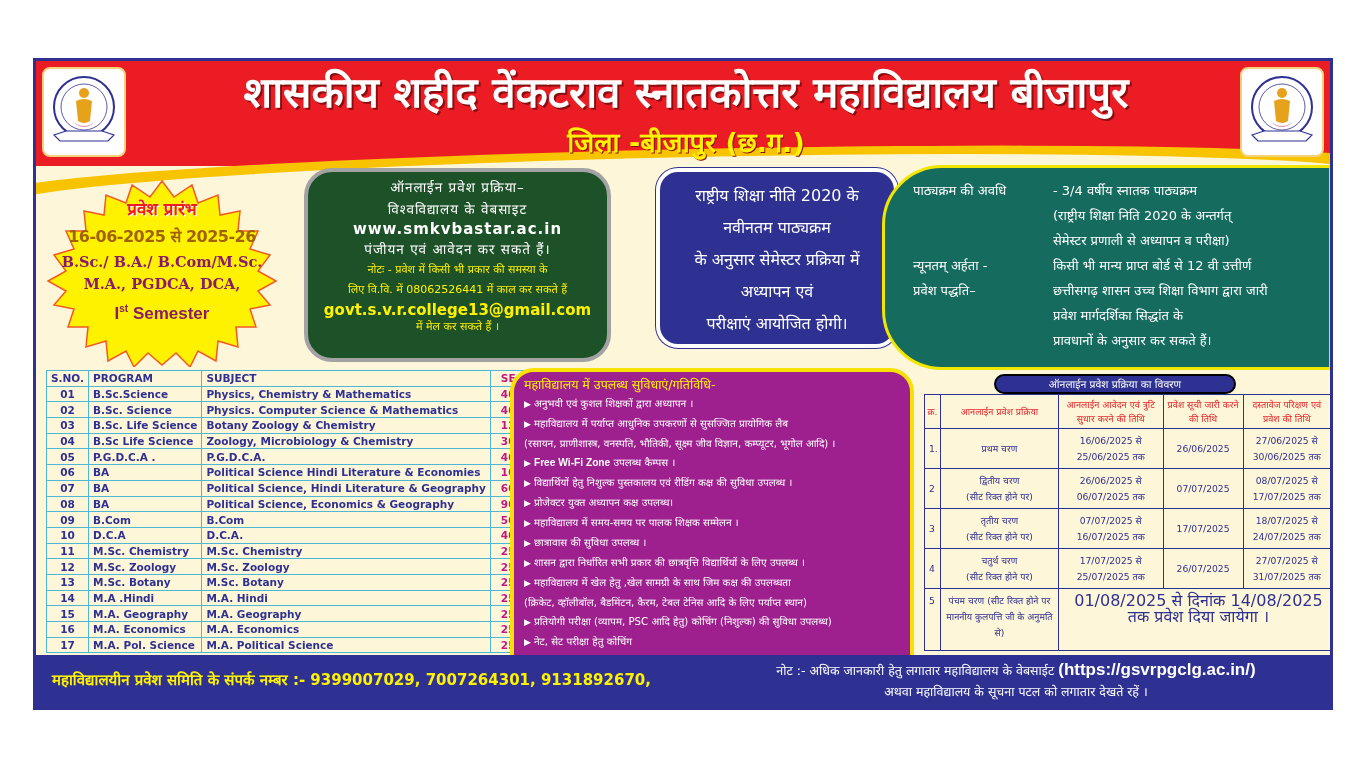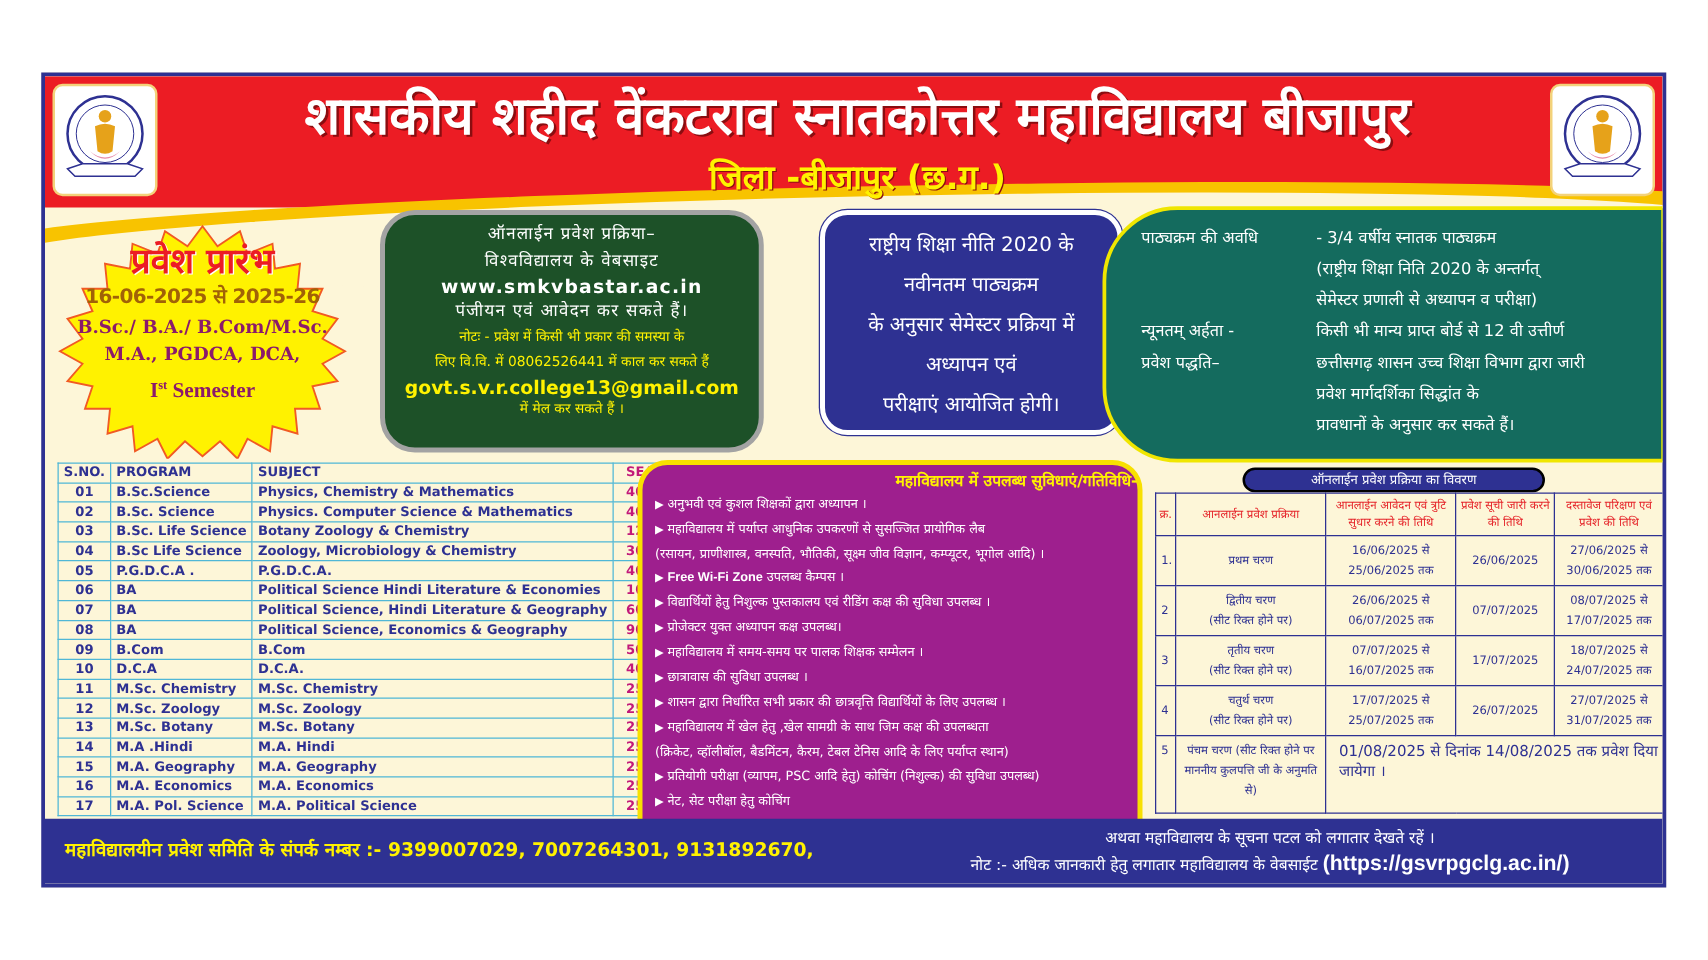"प्रवेश प्रारंभ" .star-head { font-size: 28px -> 17px }
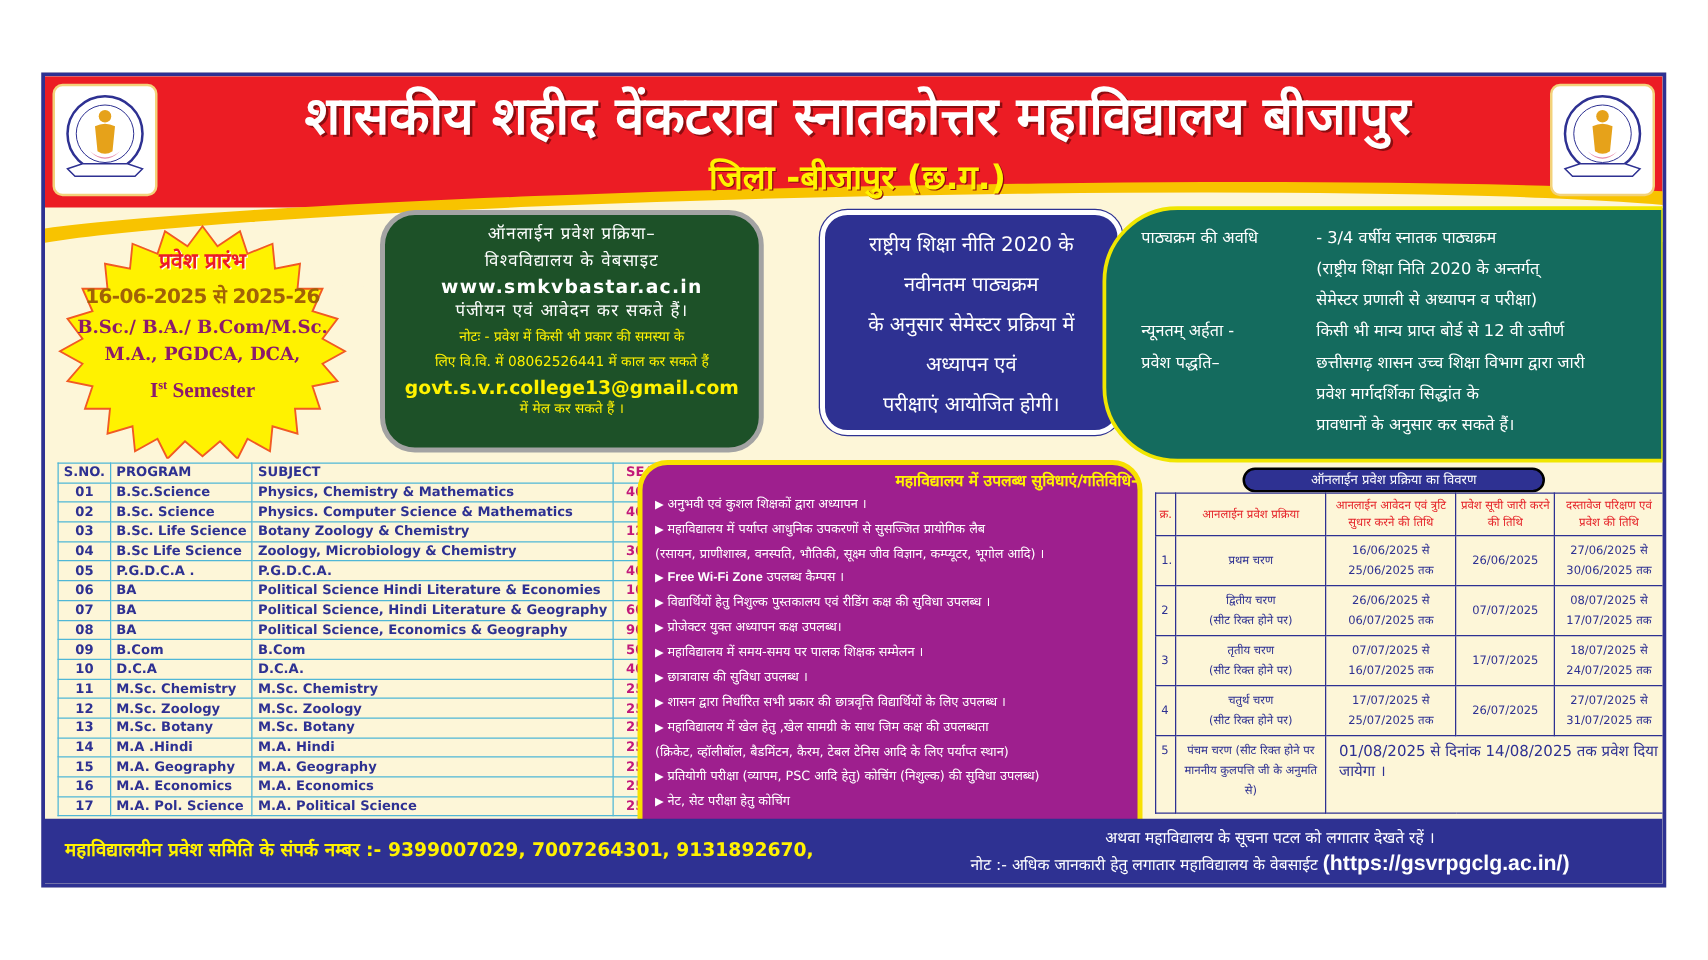"Ist Semester" .star-sem { font-family: Liberation Serif, serif -> Liberation Sans, sans-serif }
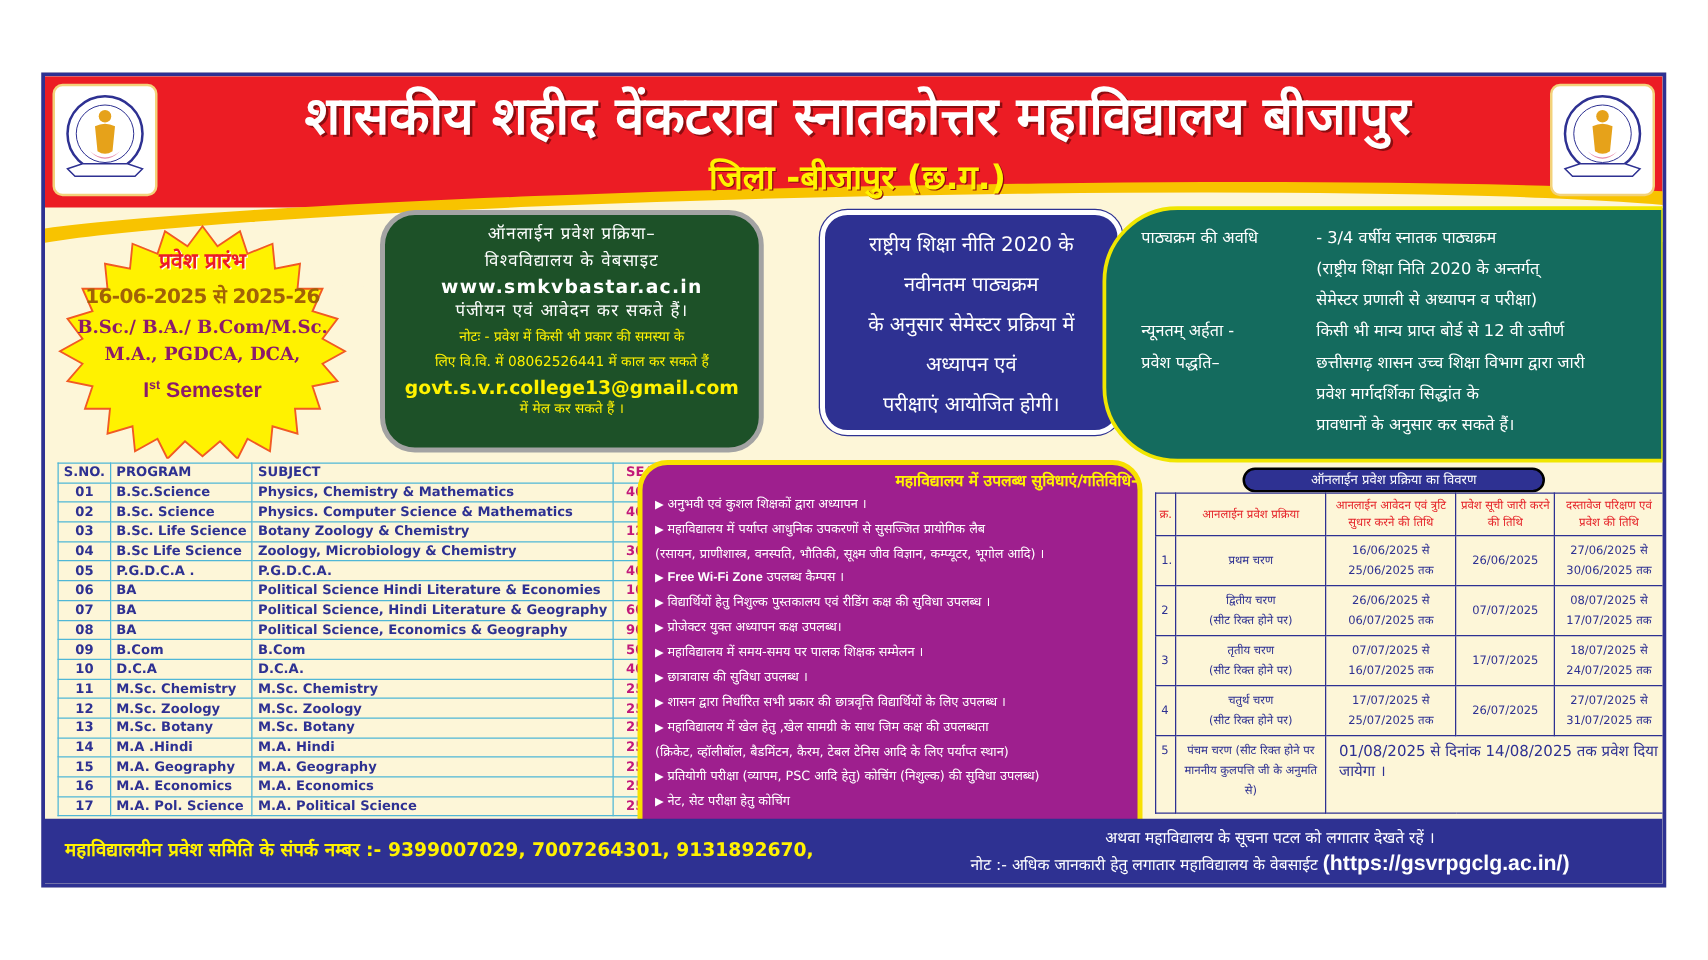"महाविद्यालय में उपलब्ध सुविधाएं/गतिविधि-" .pb-head { font-weight: bold -> normal; text-align: right -> left }
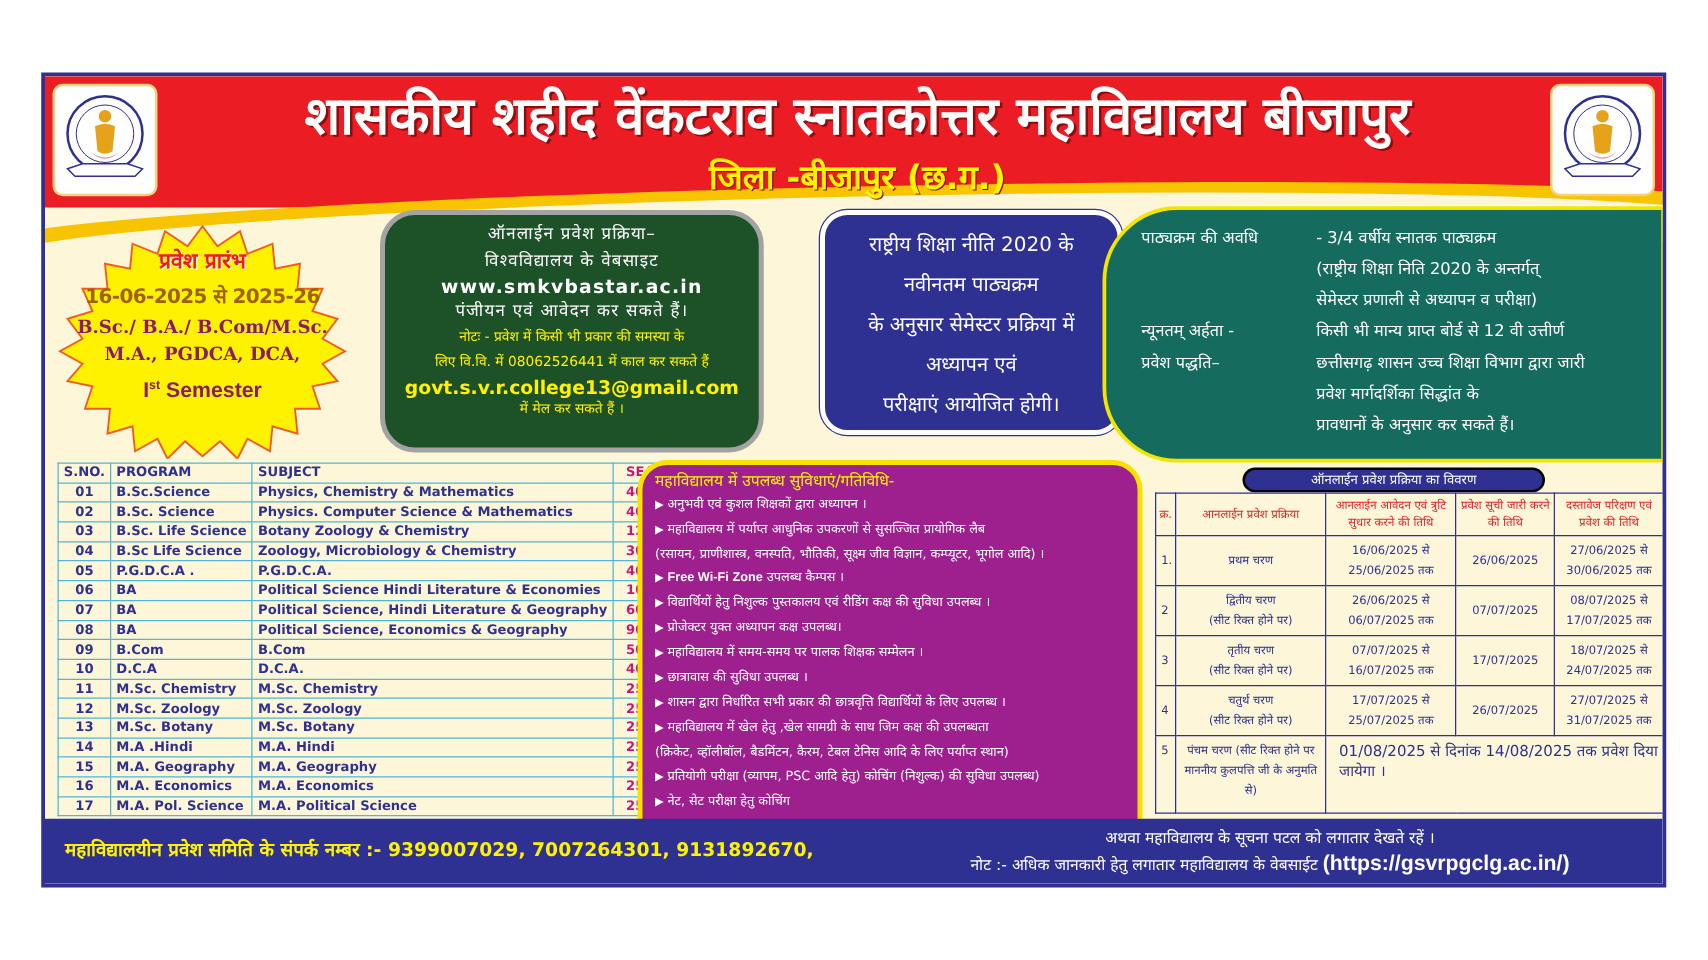"01/08/2025 से दिनांक 14/08/2025 तक" .schedule-table td.merged { font-size: 12px -> 16px; text-align: left -> center }
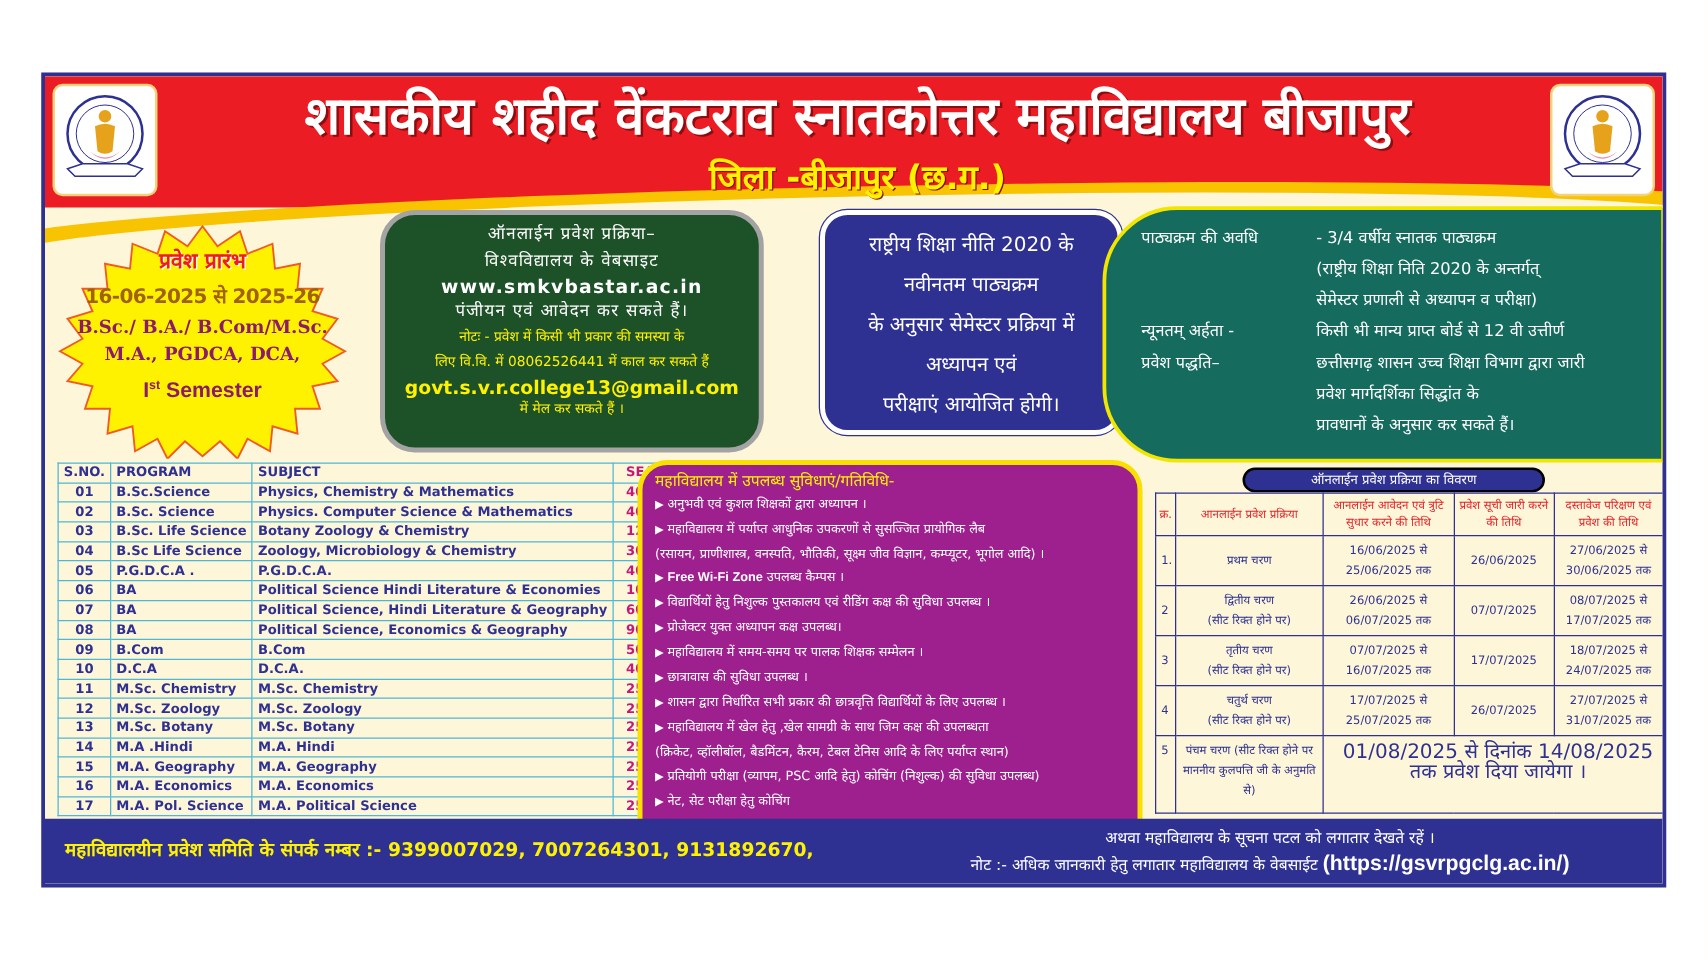"अथवा महाविद्यालय के सूचना पटल" div { order: before "नोट :- अधिक जानकारी हेतु" -> after "नोट :- अधिक जानकारी हेतु" }
